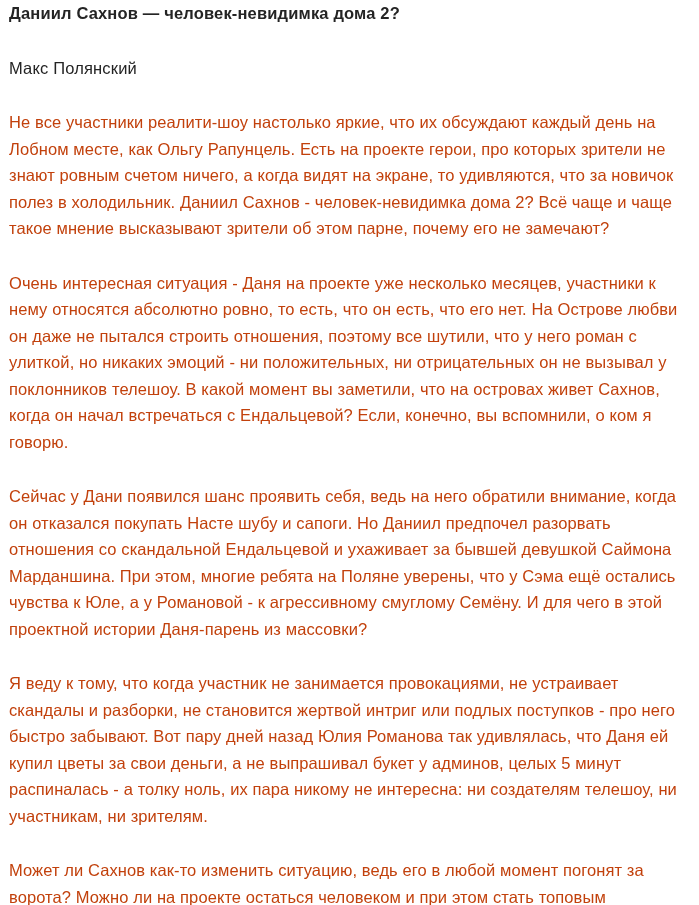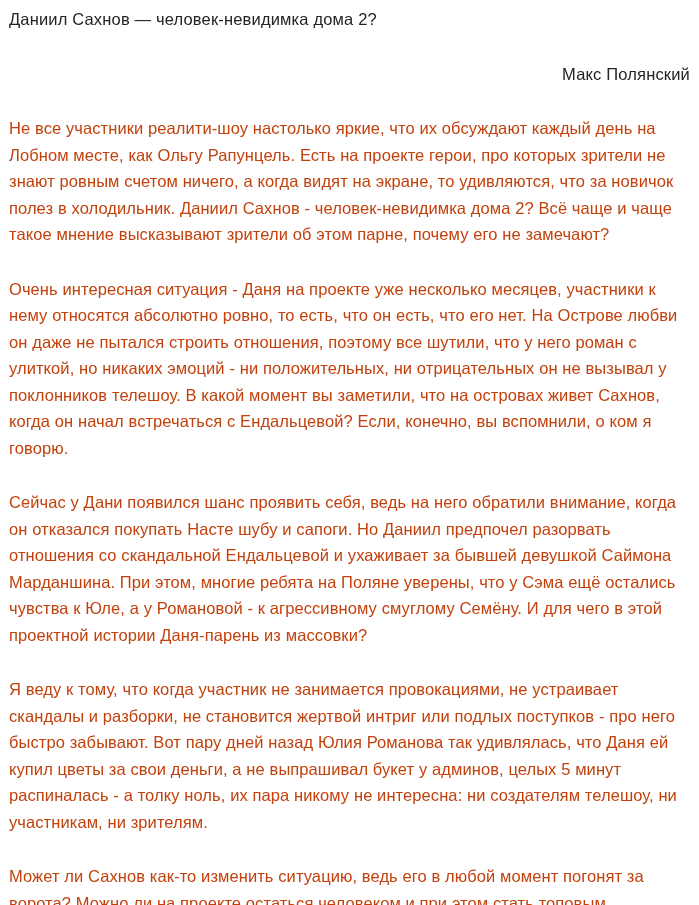"Даниил Сахнов — человек-невидимка дома" .article-title { font-weight: 400 -> 700; padding-top: 6px -> none }
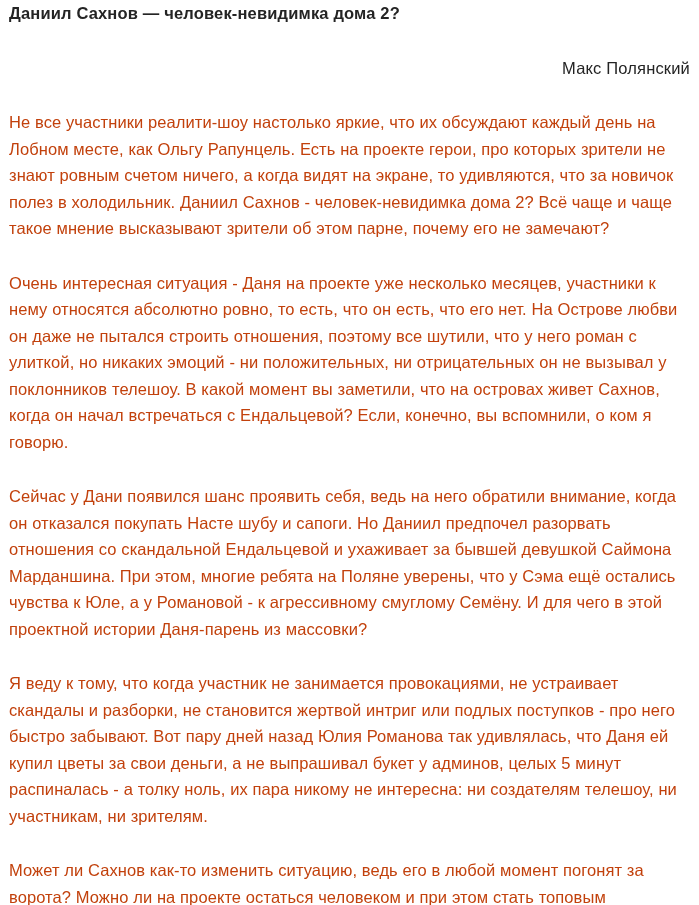"Макс Полянский" .article-author { text-align: right -> none }
